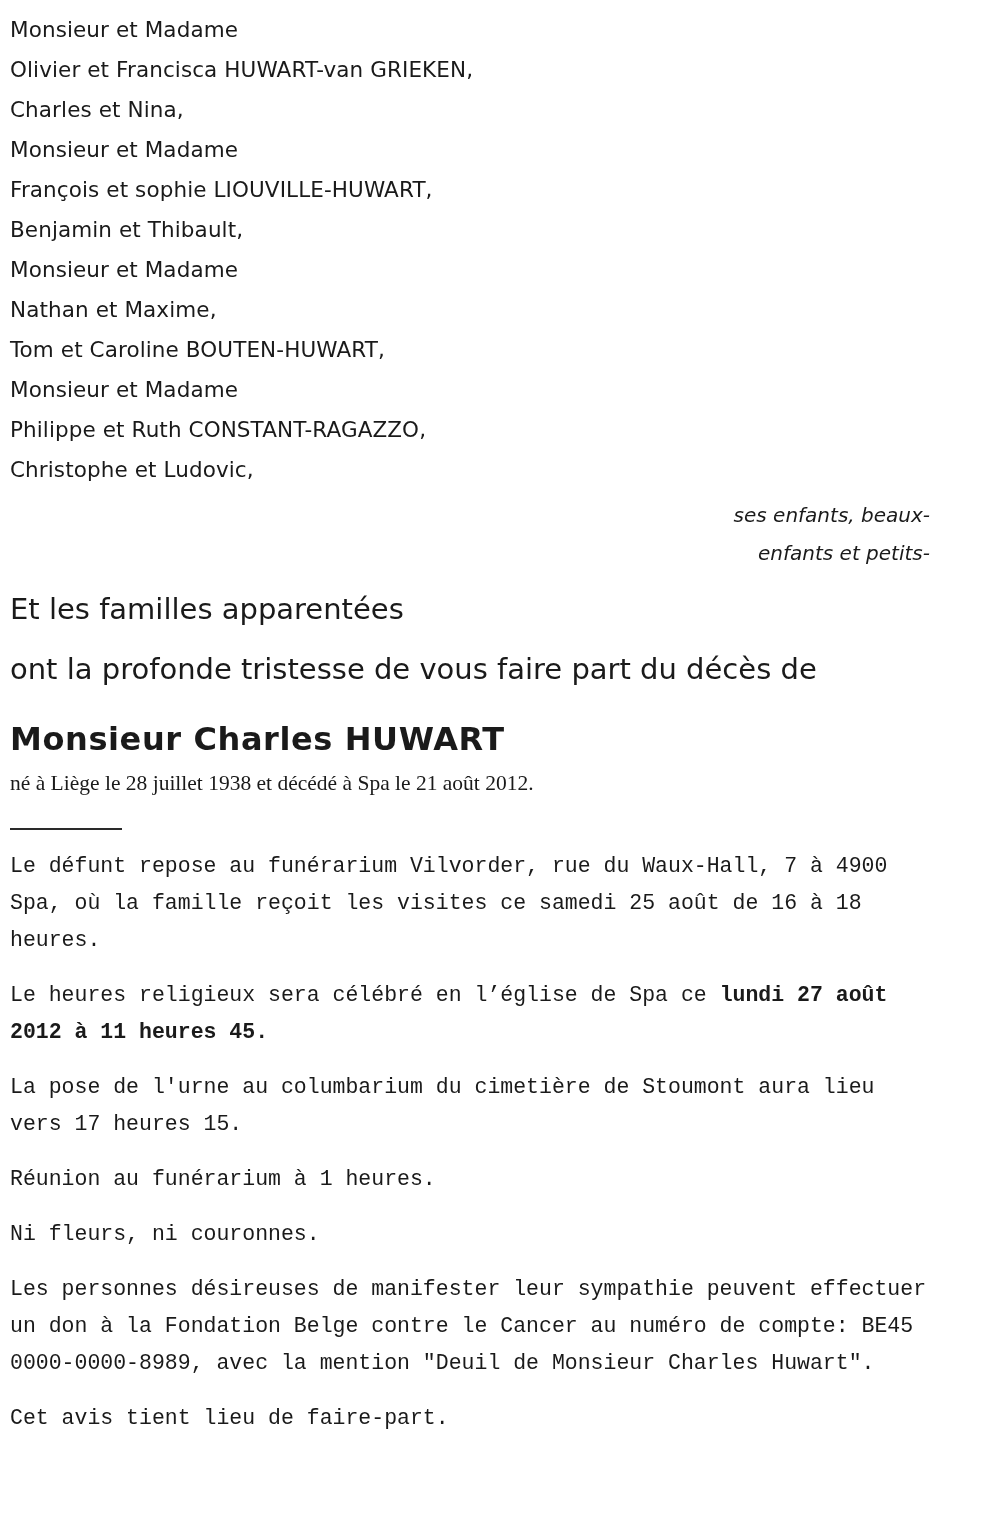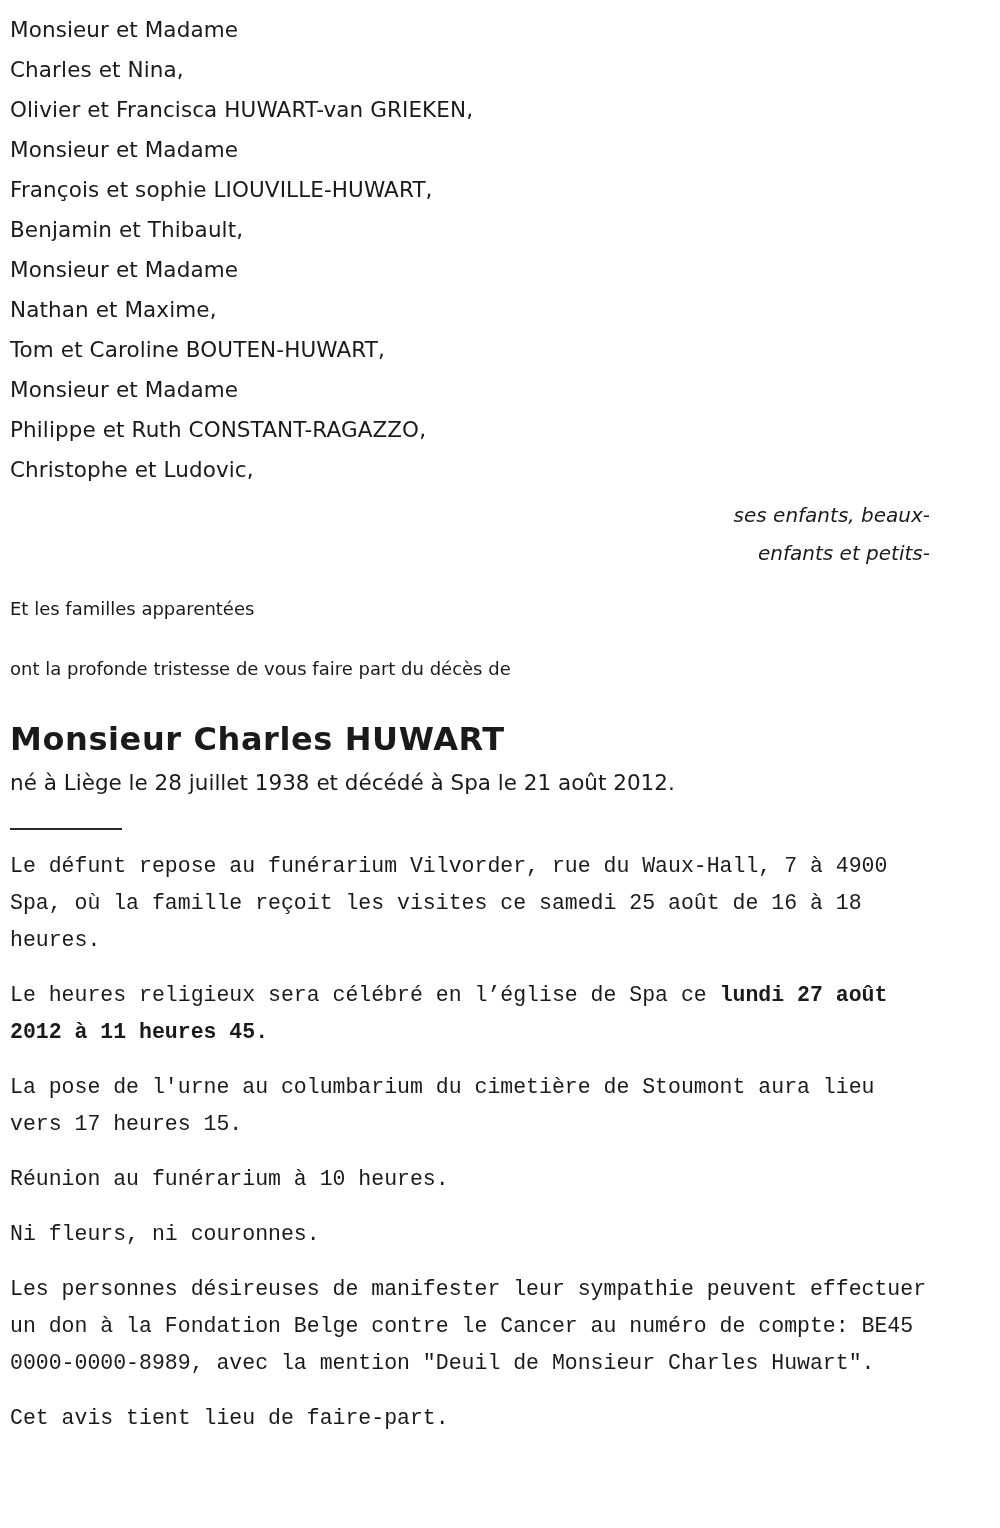"Charles et Nina," div.family-line { order: before "Olivier et Francisca HUWART-van GRIEKEN," -> after "Olivier et Francisca HUWART-van GRIEKEN," }
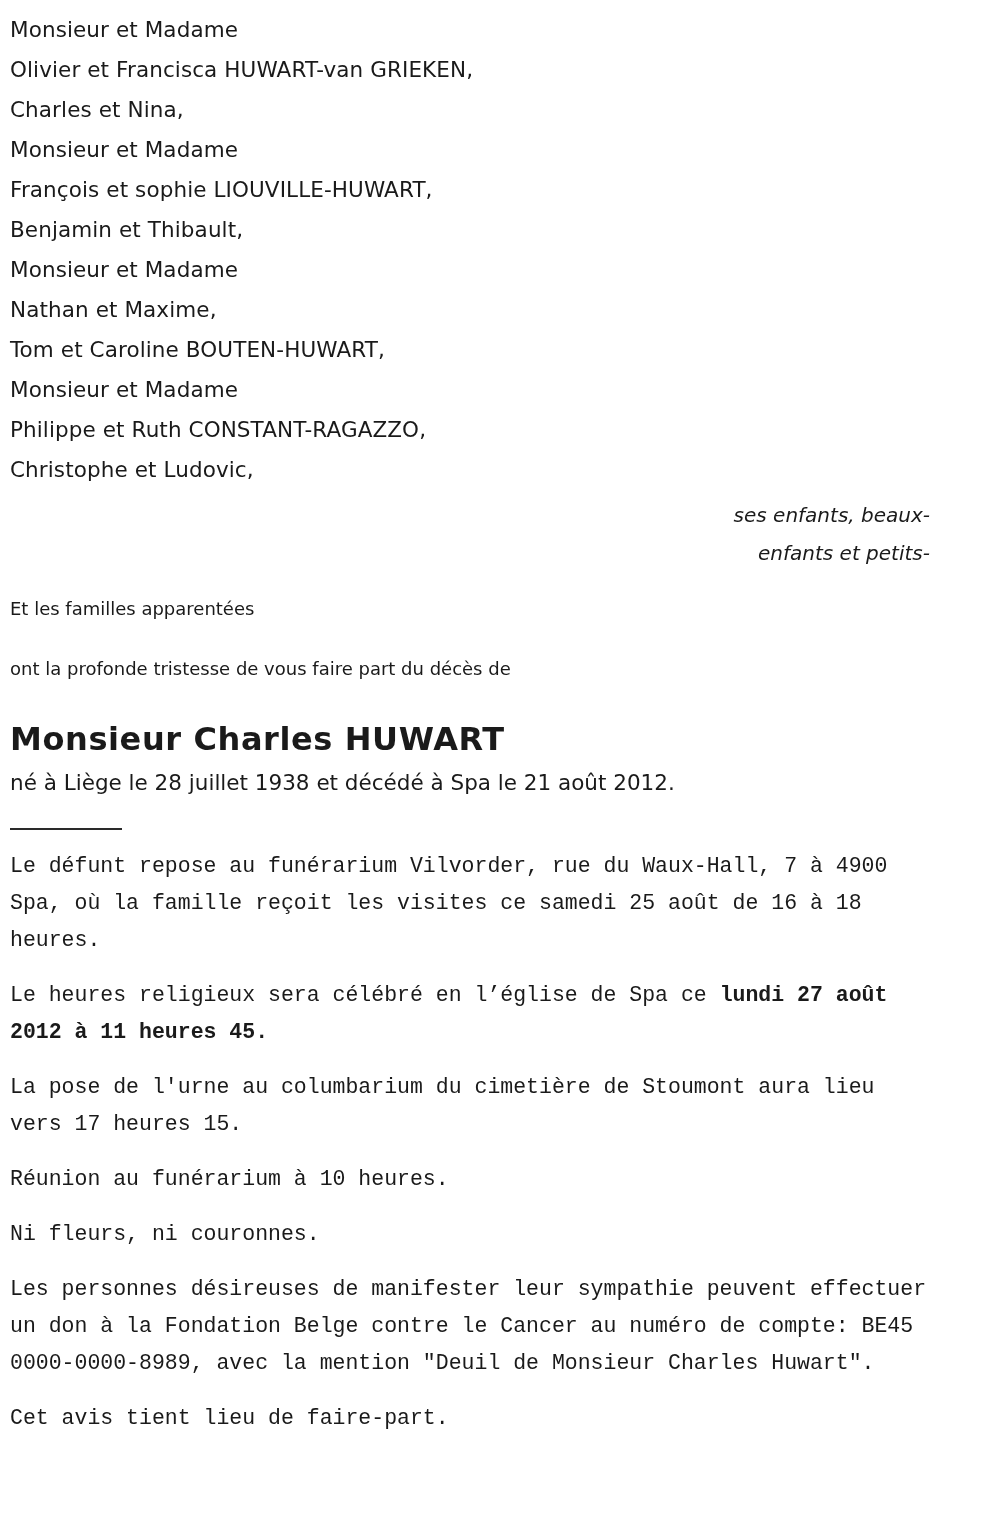"Et les familles apparentées" .para { font-size: 18px -> 29px }
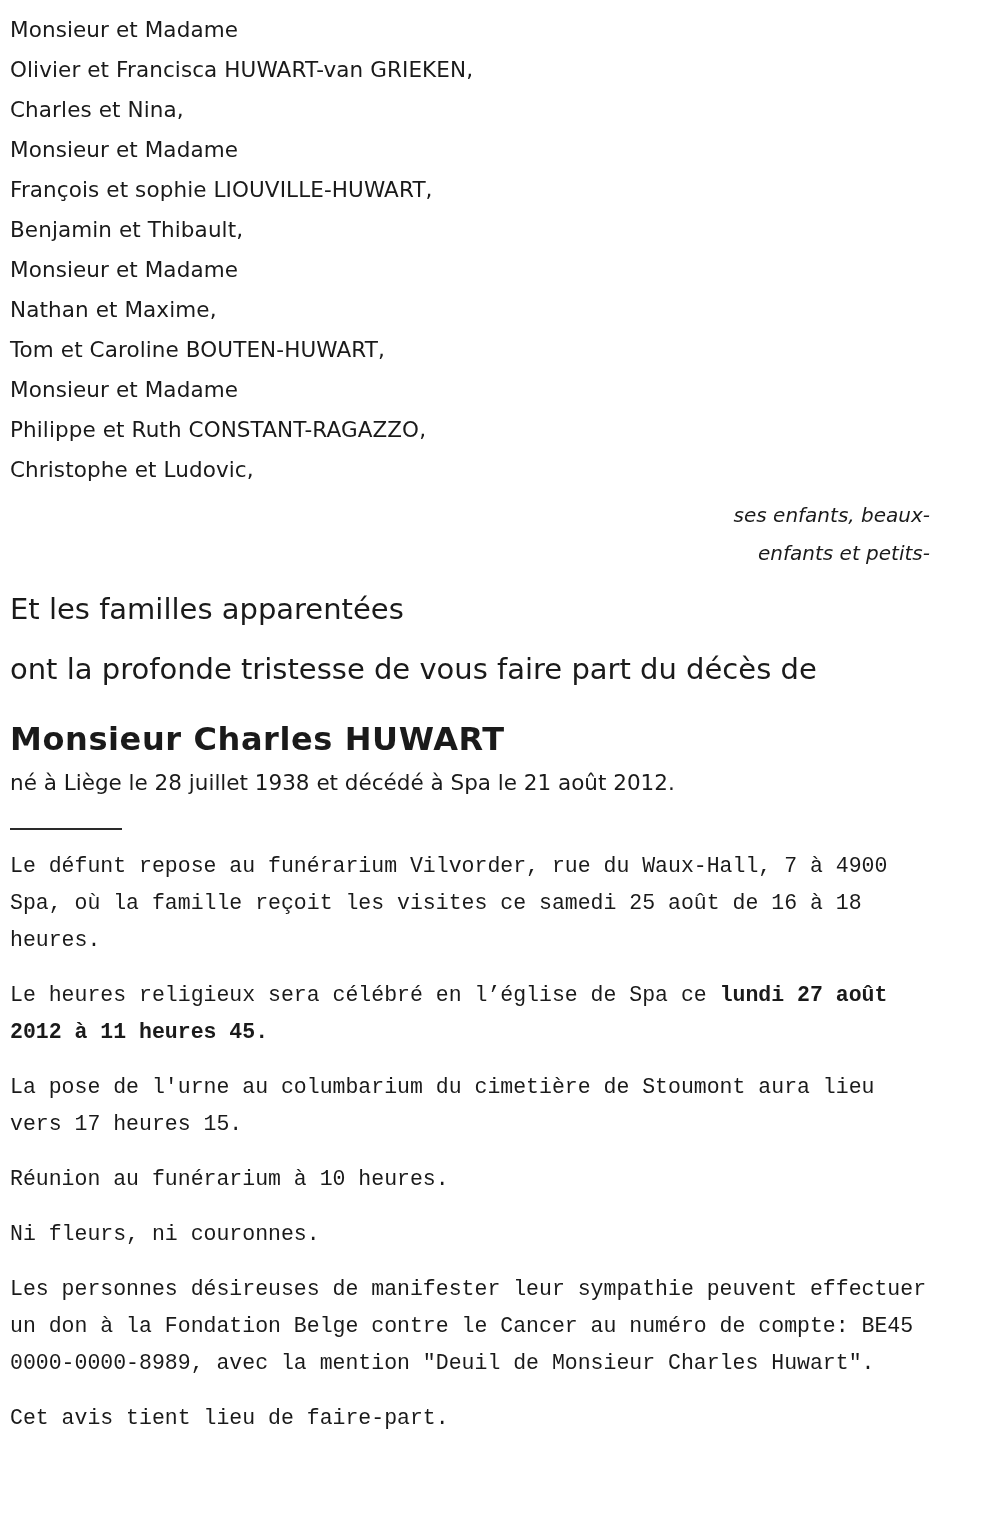"né à Liège le 28" .birth-death { font-family: none -> Liberation Serif, serif }
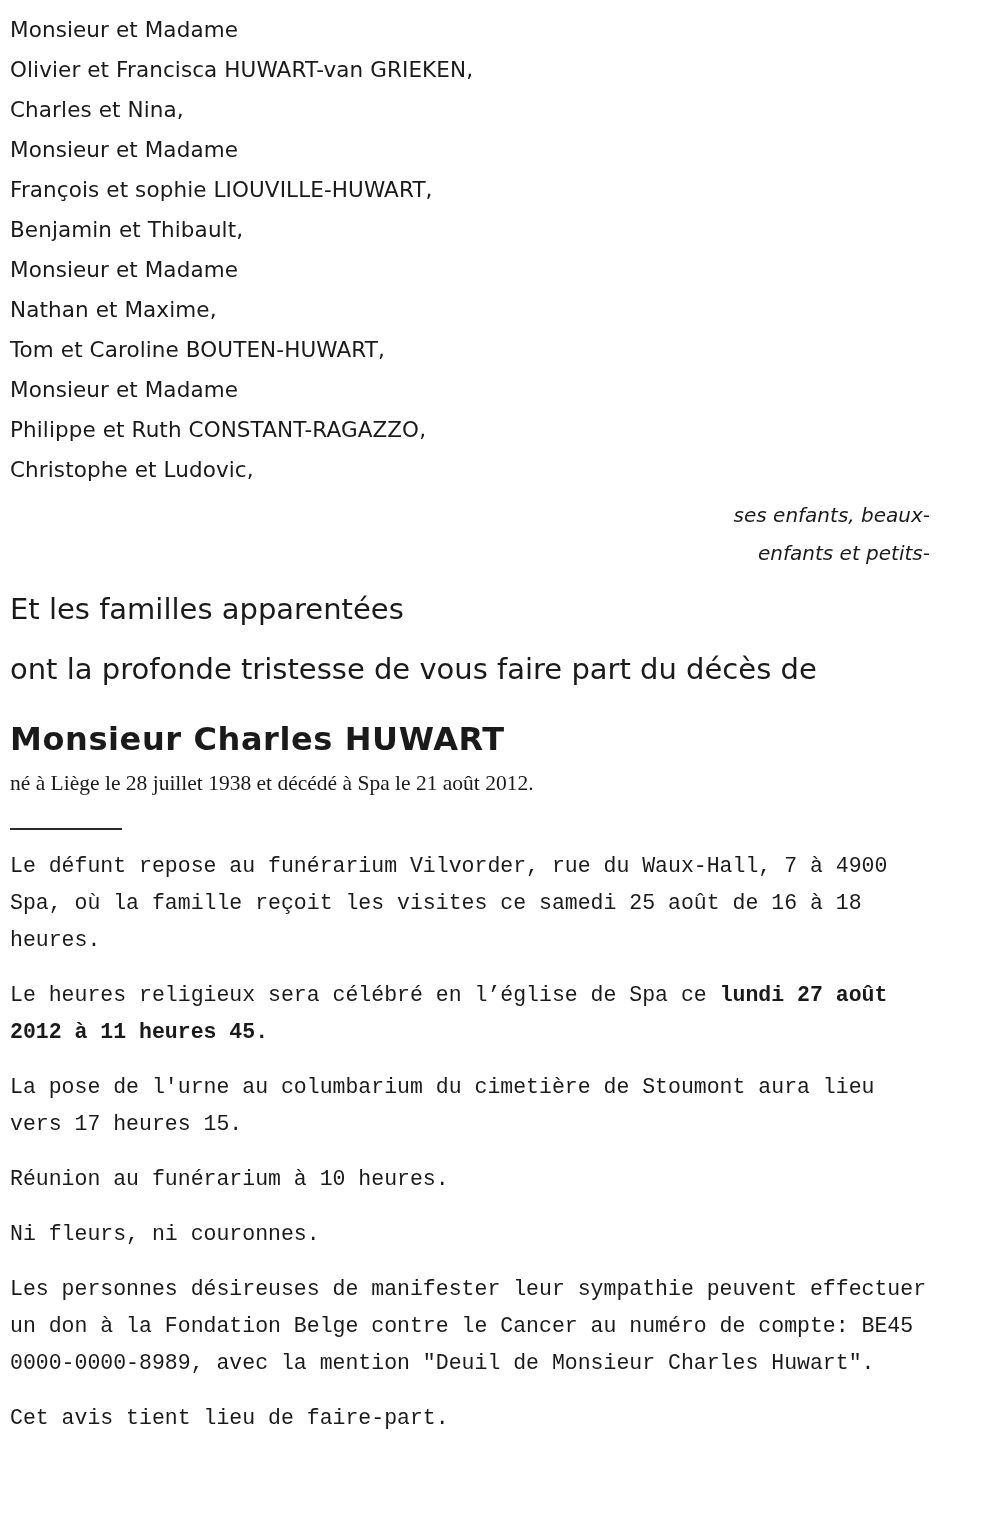"Réunion au funérarium à 10" div.info-para { text: 10 -> 1 }
